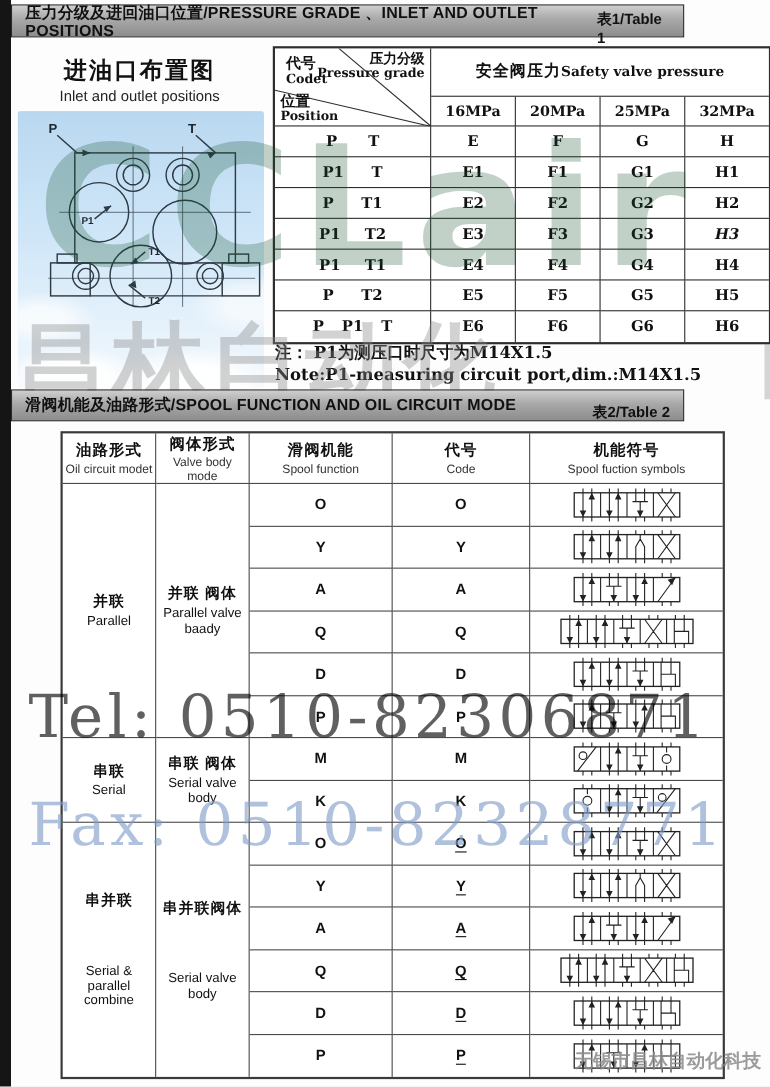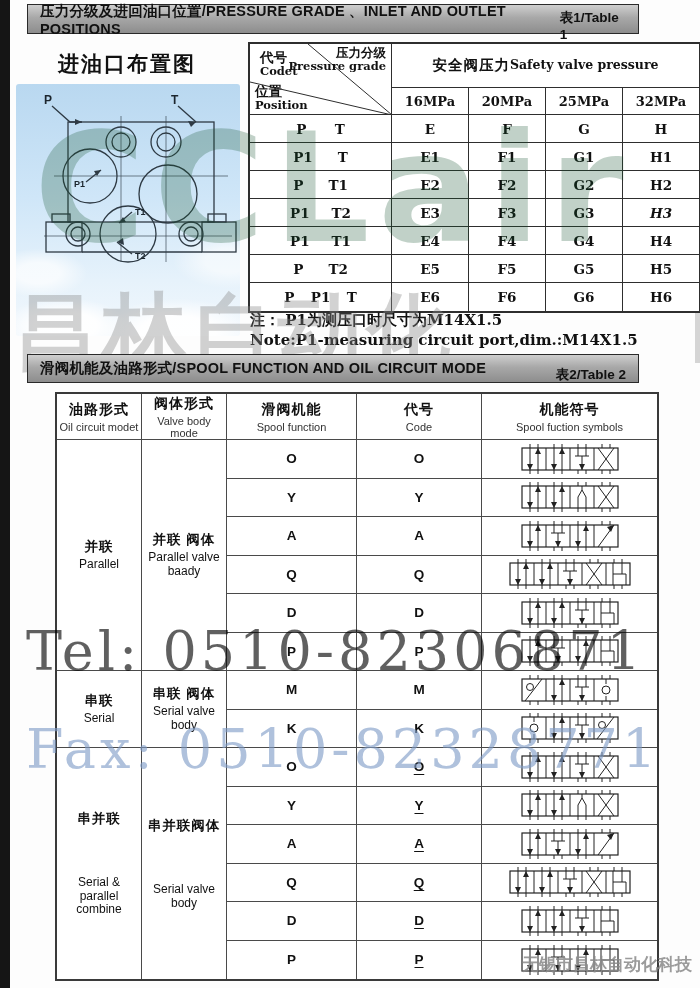"压力分级及进回油口位置/PRESSURE GRADE 、INLET AND" .bar { left: 27px -> 10px }
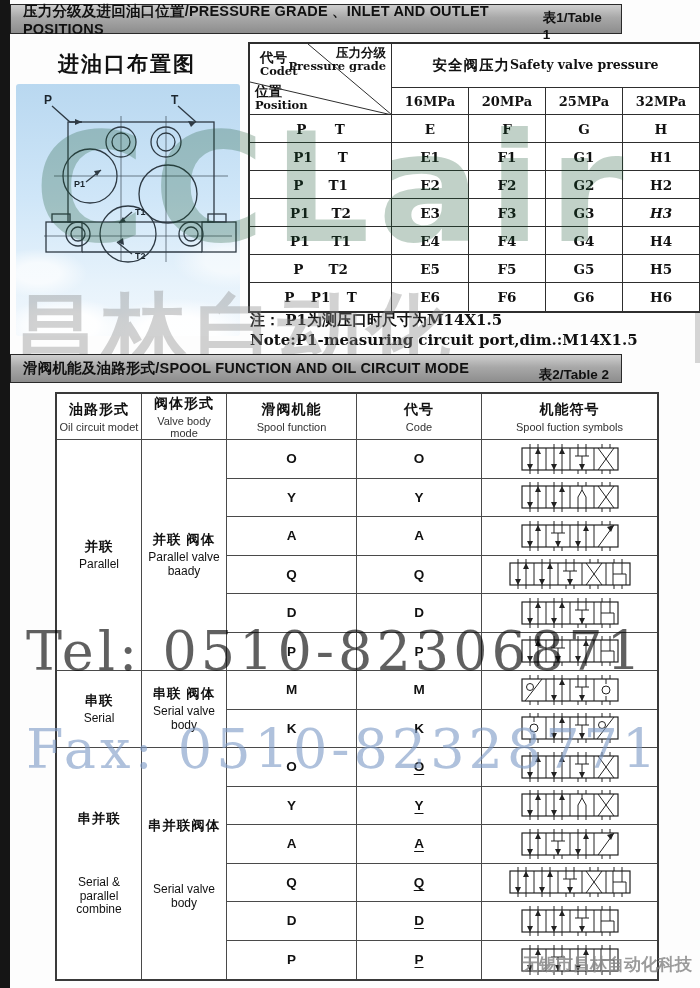"Inlet and outlet positions" div.dt-en { html: none -> <div>Inlet and outlet positions</div> }
